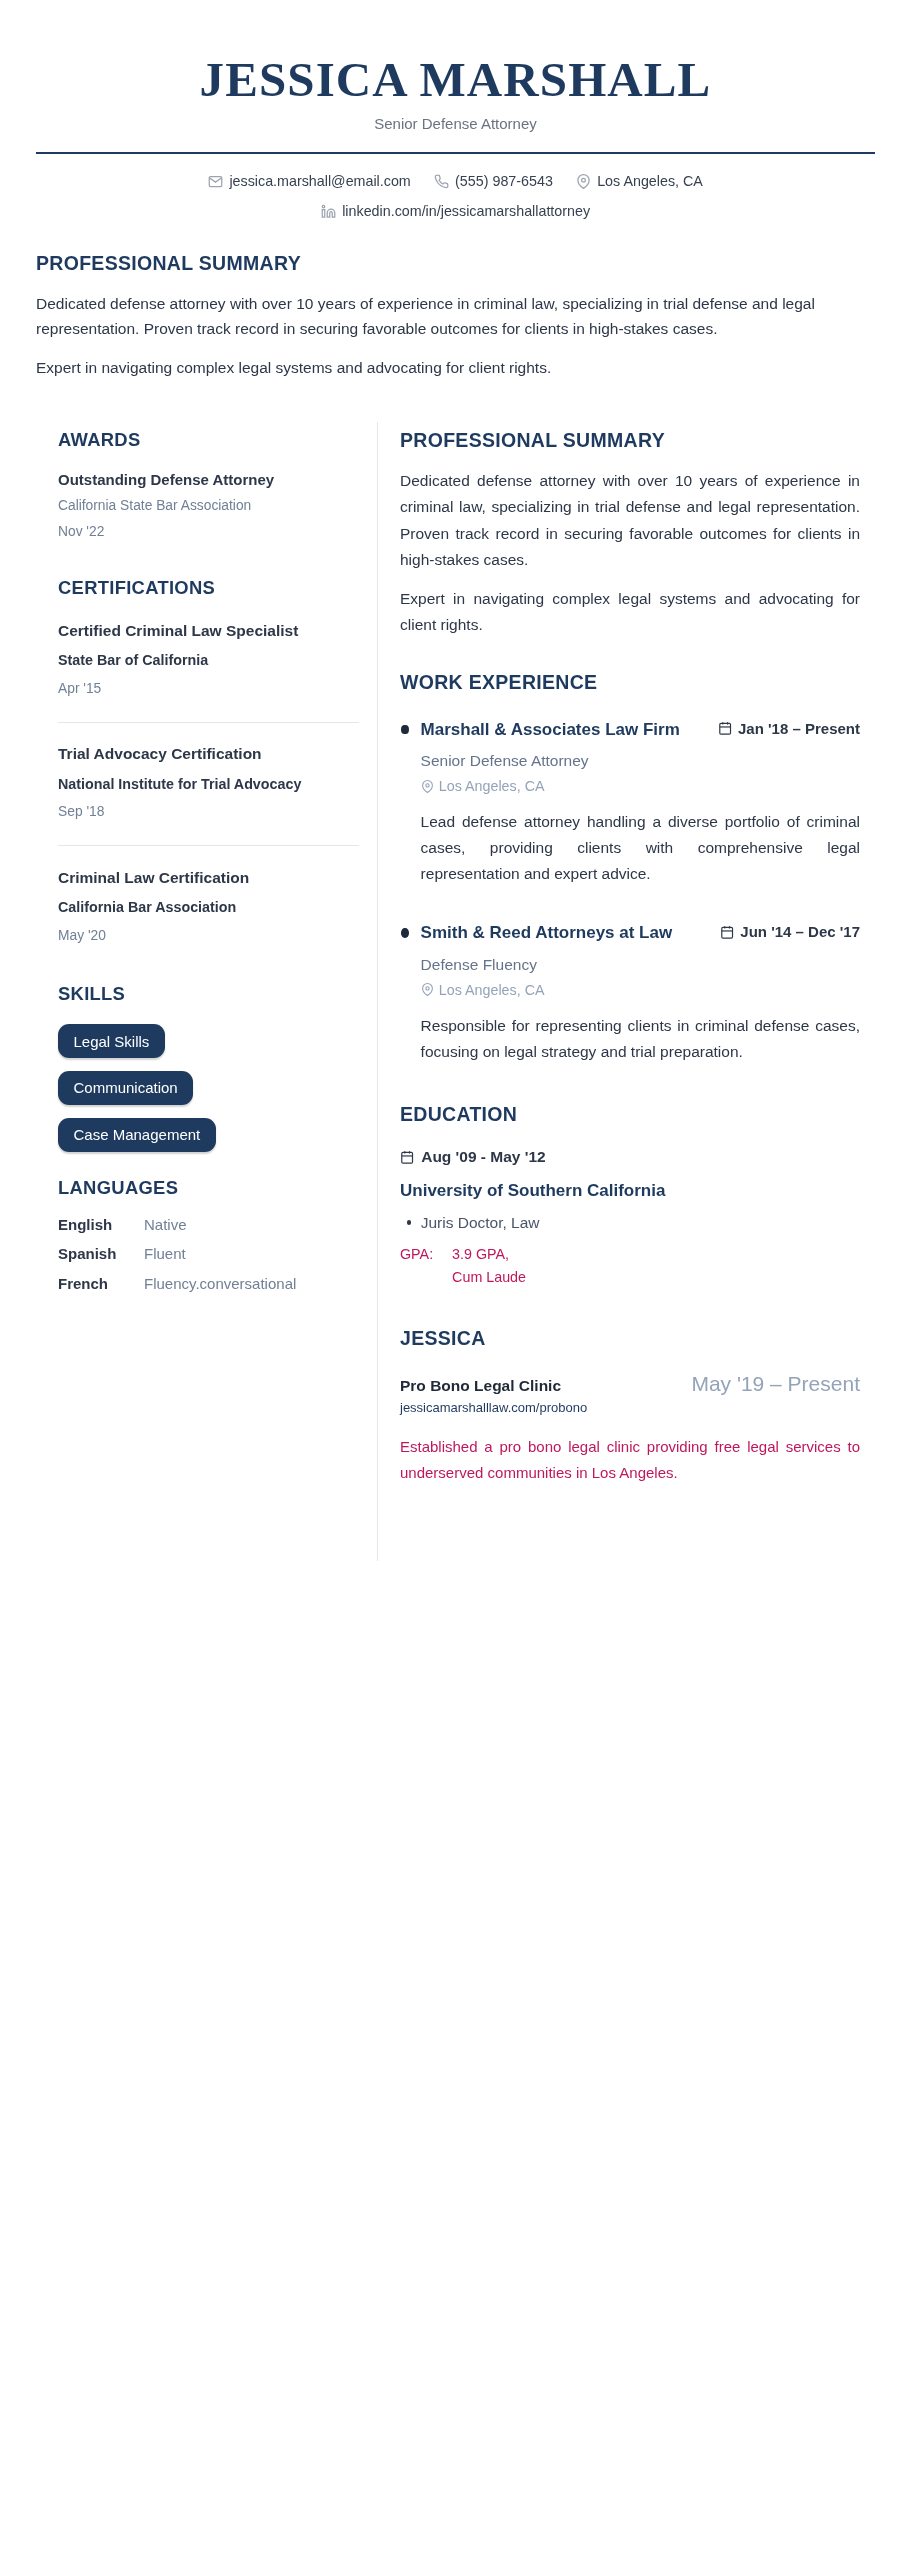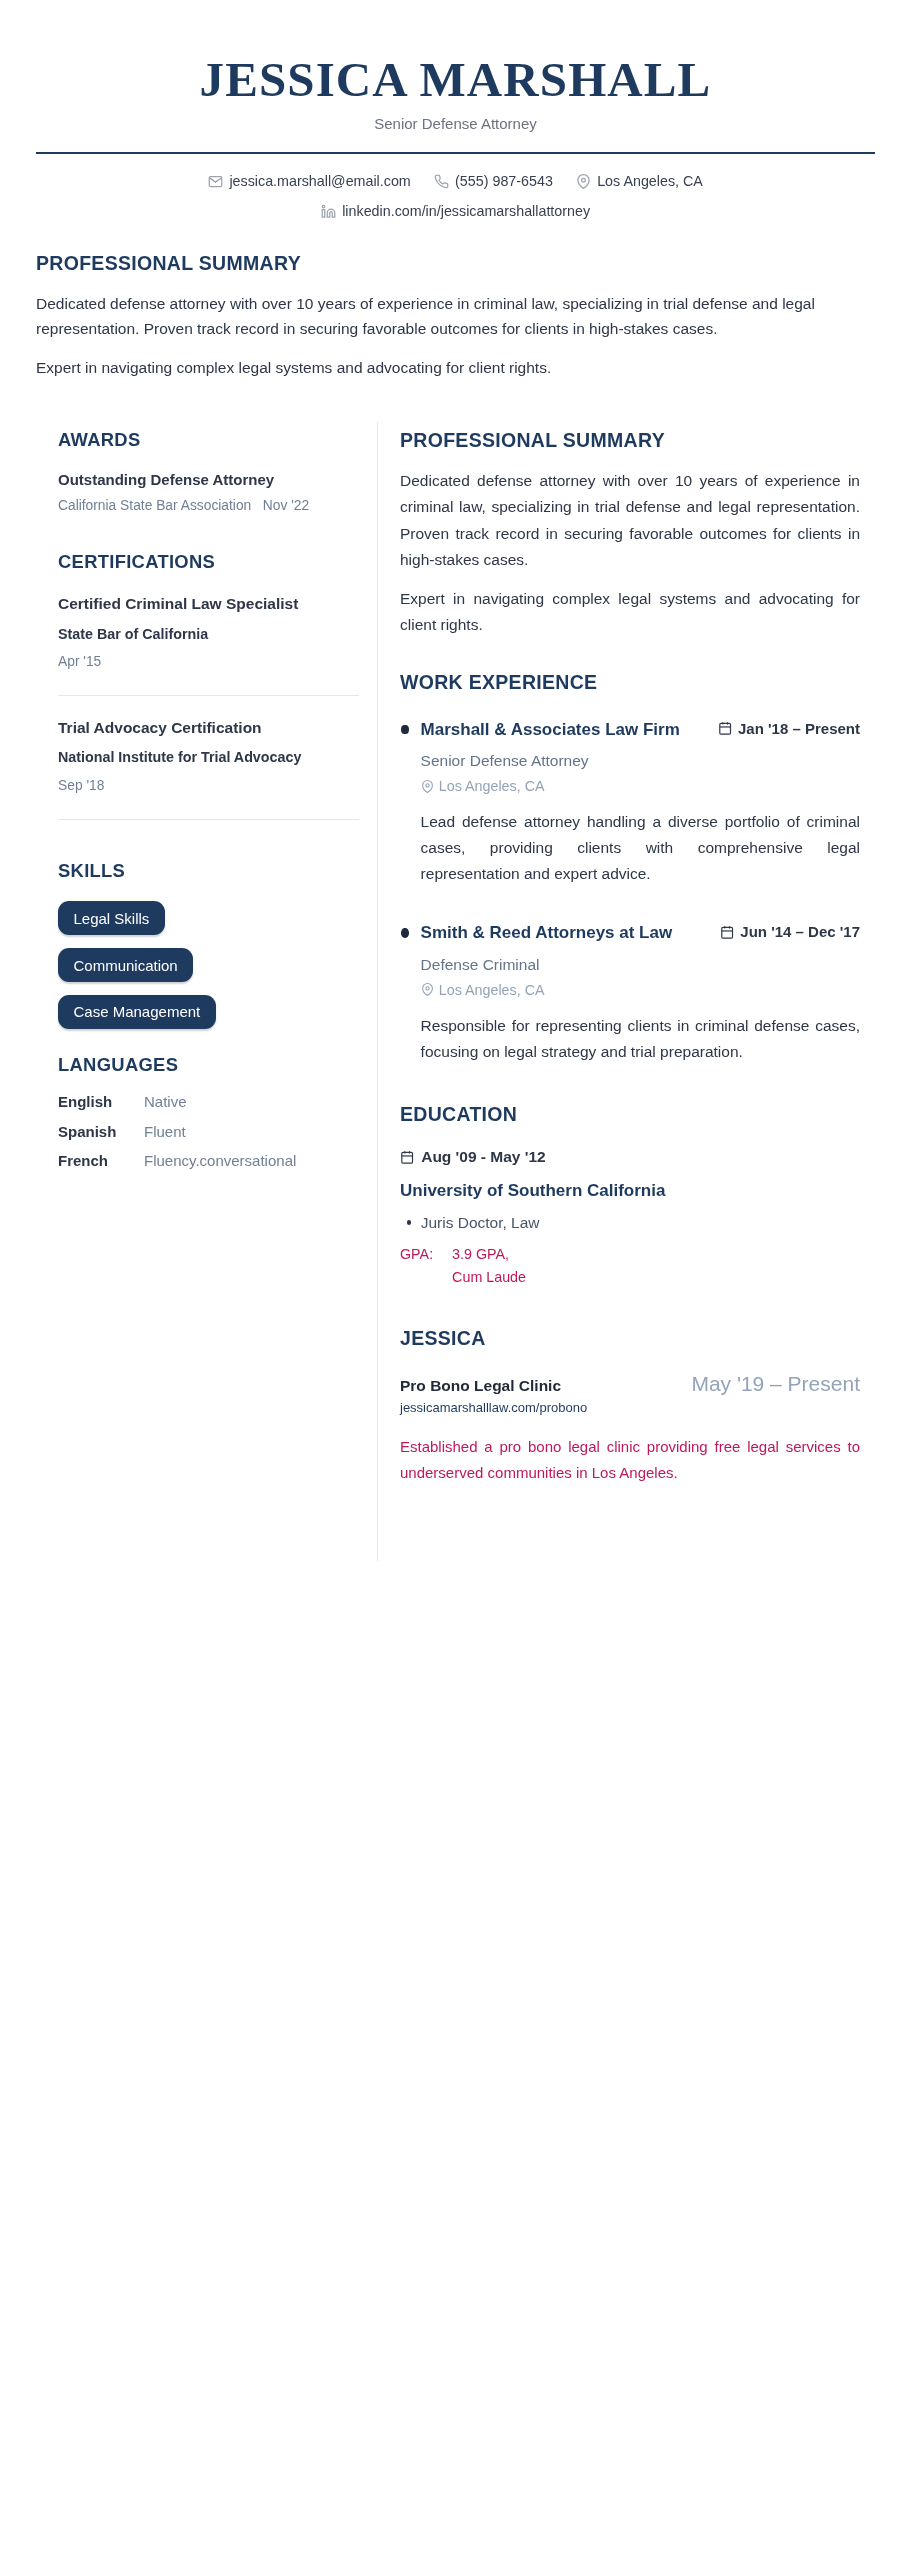"California State Bar Association" .award-meta { flex-direction: none -> column }
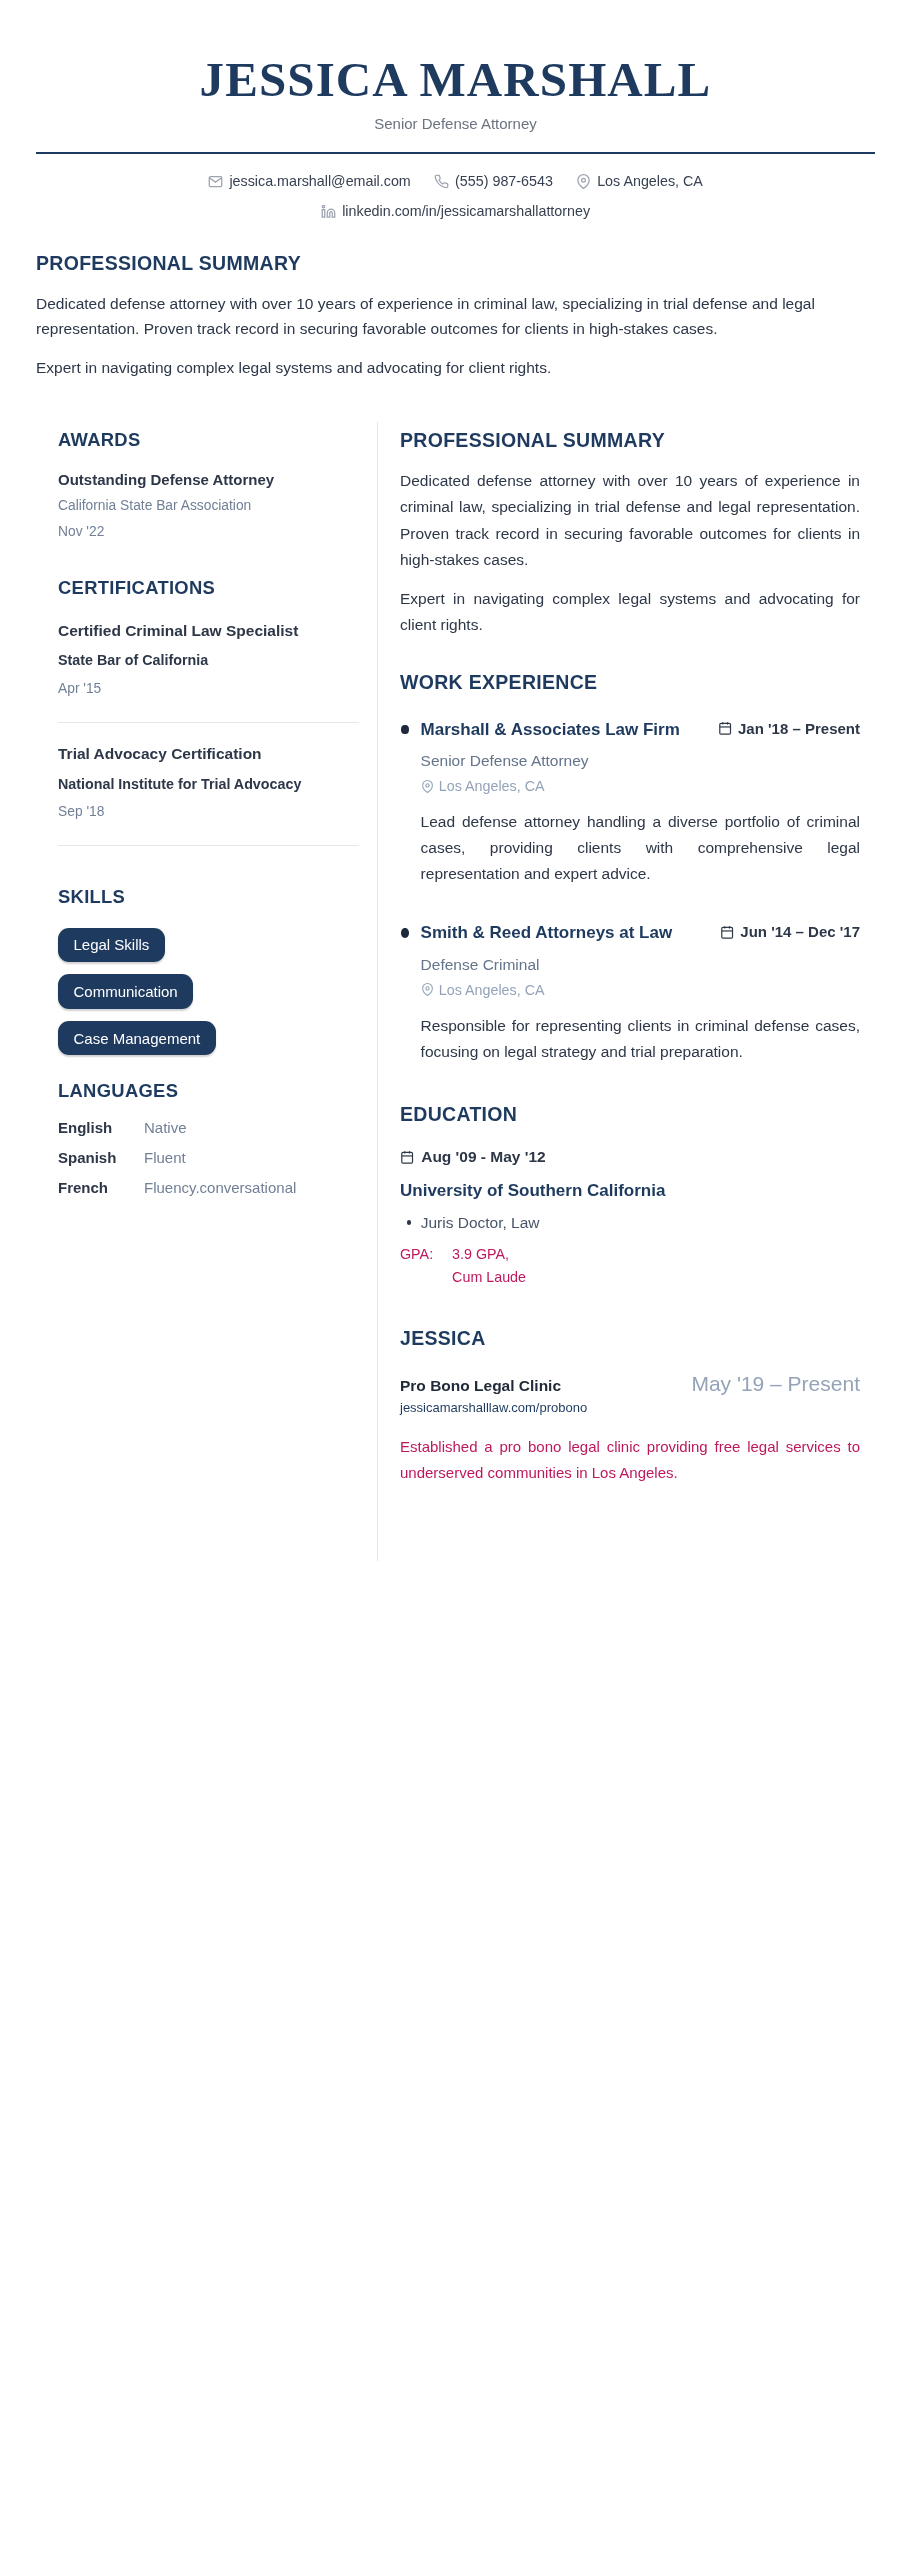"Criminal Law Certification" div.cert-item { html: none -> <div> <div>Criminal Law Certification</div> <div>California Bar Association</div> <div>May '20</div> </div> }
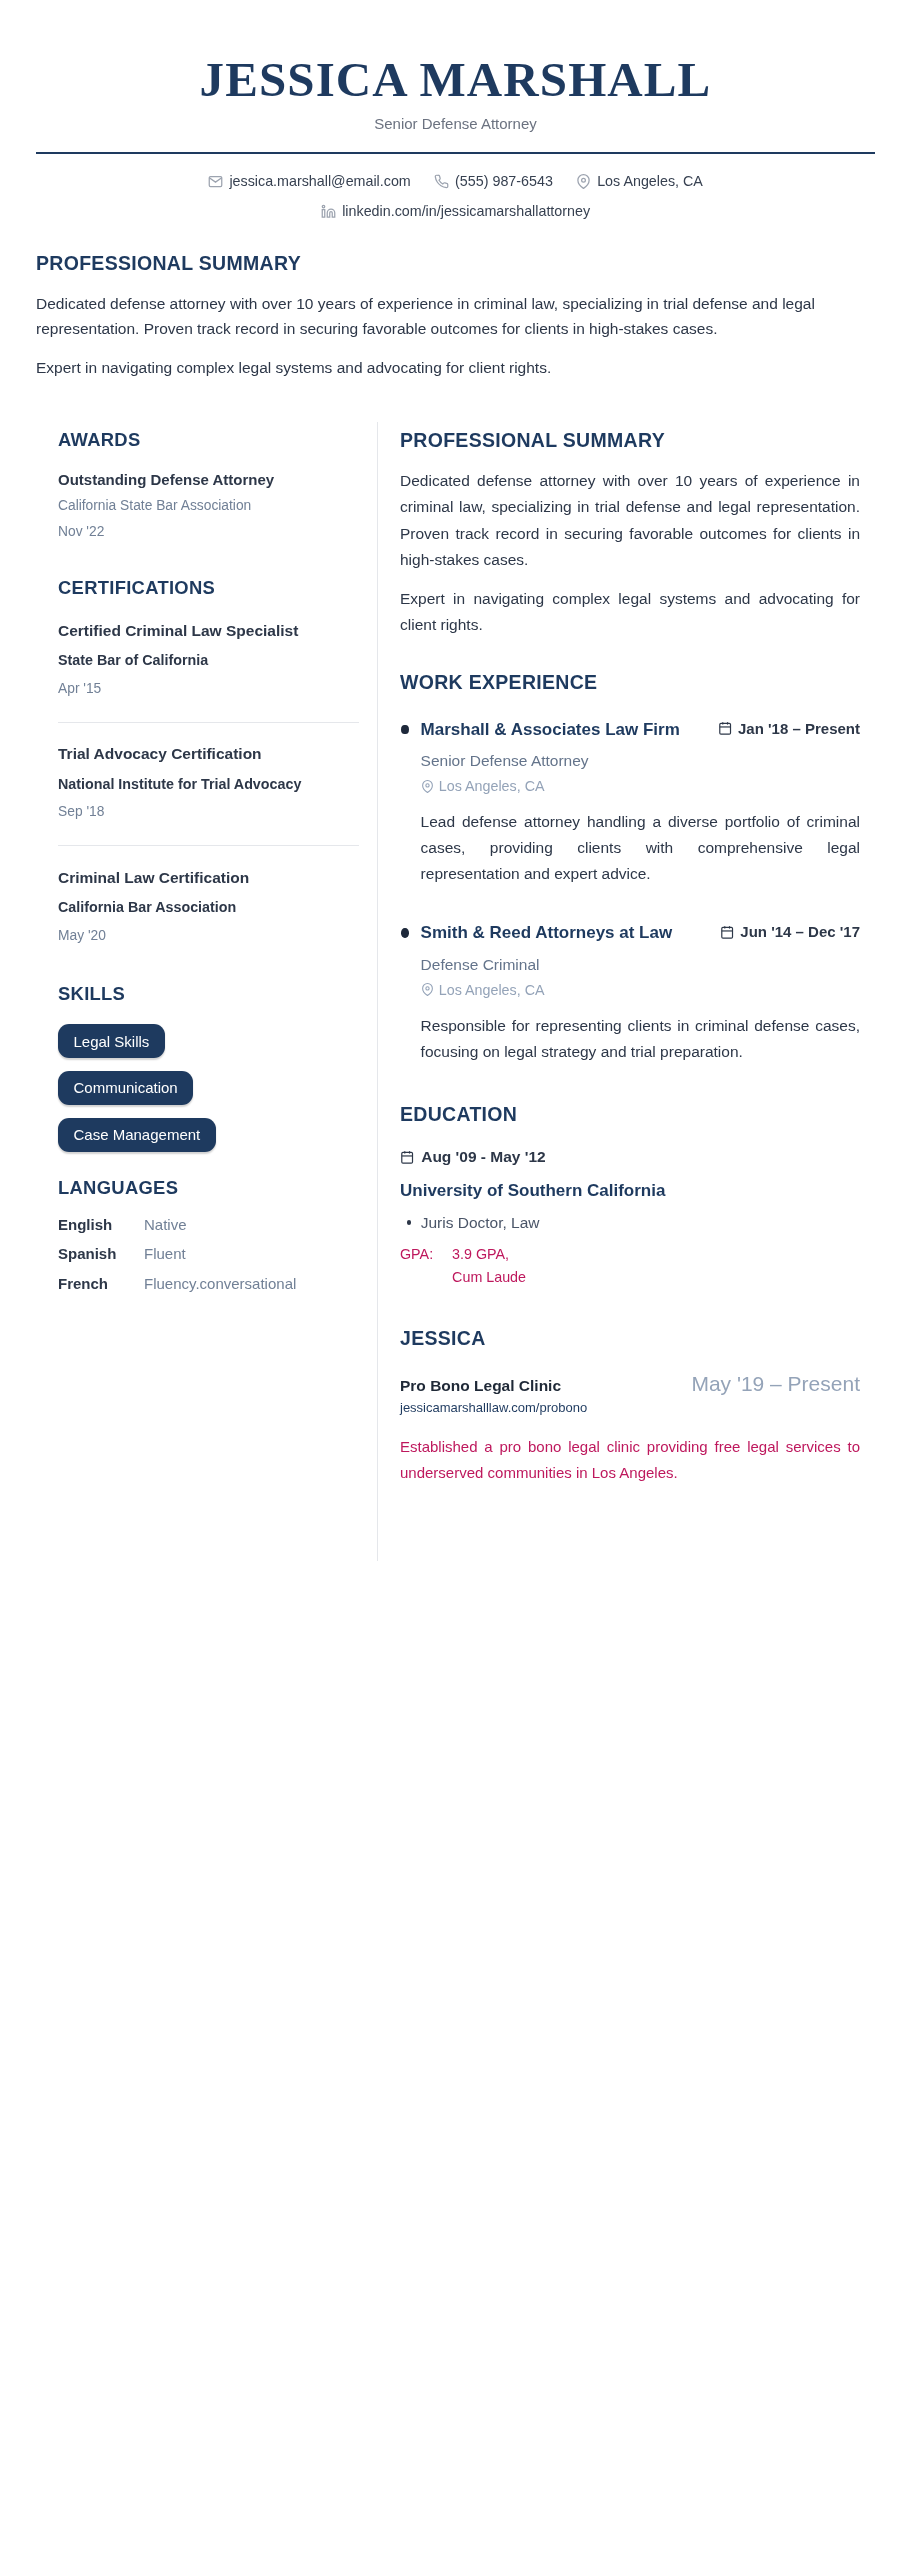"Defense Criminal" div.job-role { text: Criminal -> Fluency }
